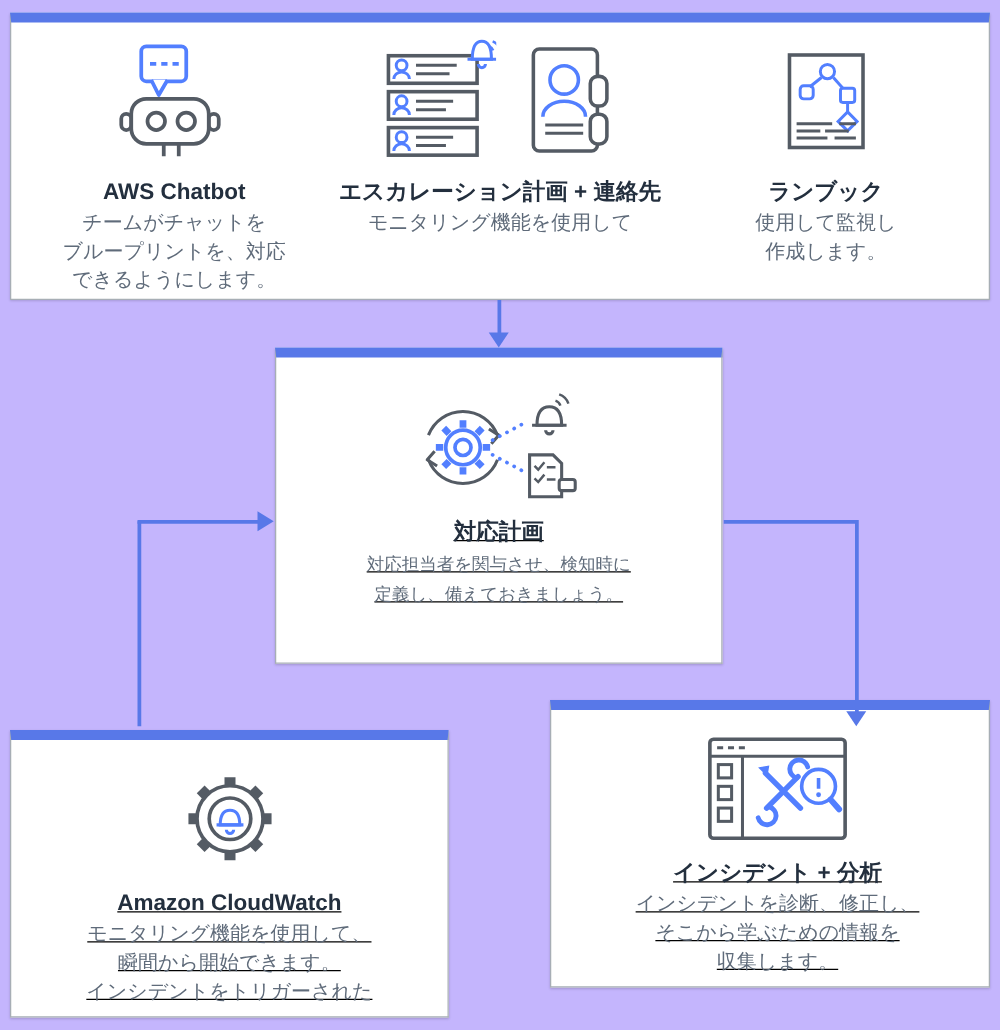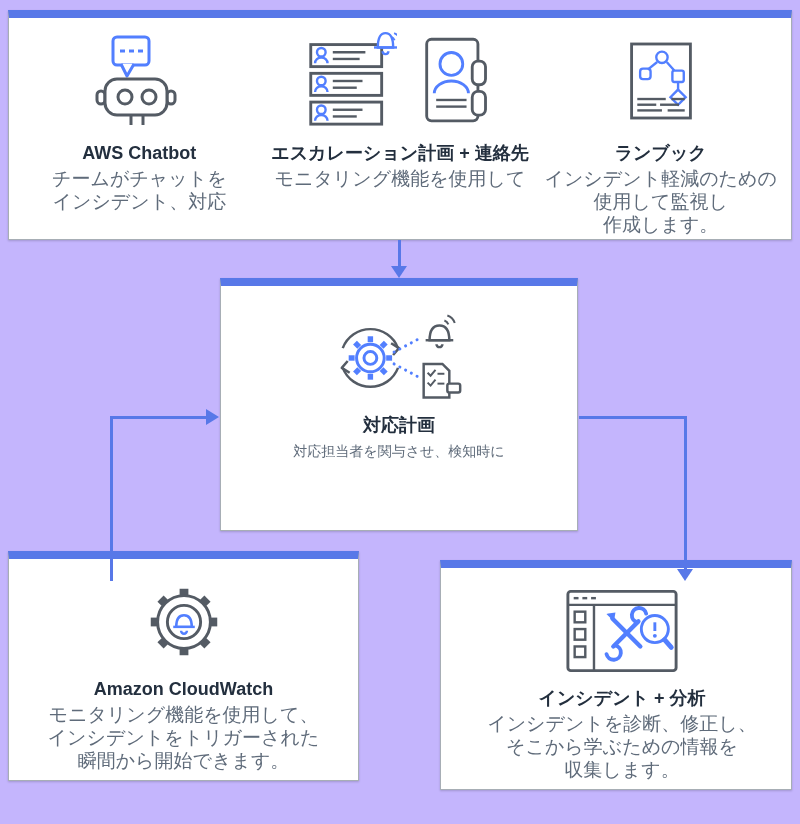"チームがチャットを" .card-desc { font-size: 19px -> 16px }
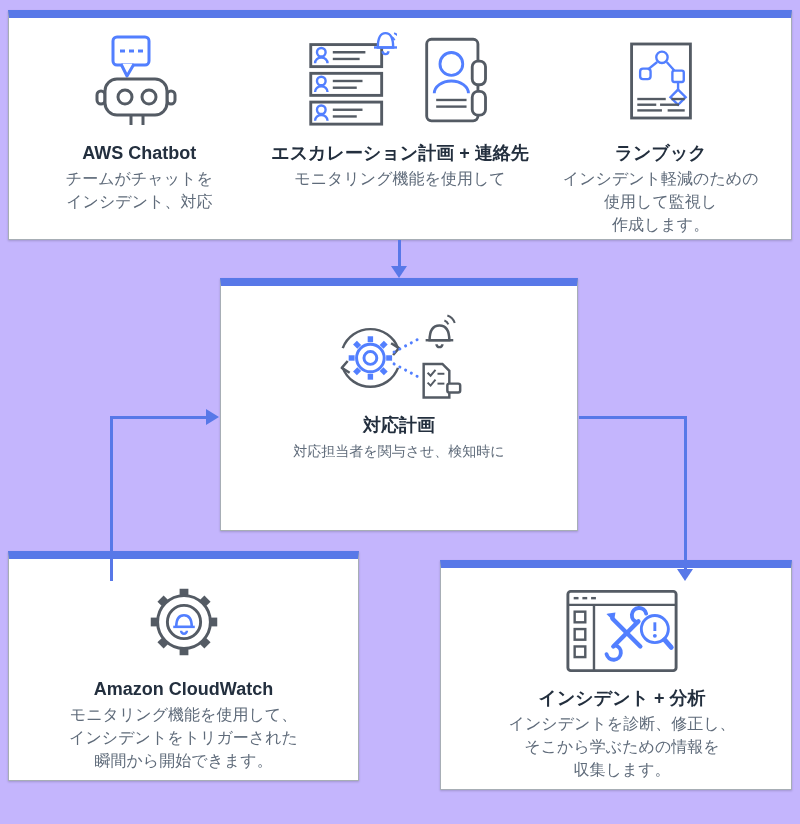"インシデント軽減のための" div { html: <div>インシデント軽減のための</div> -> none }
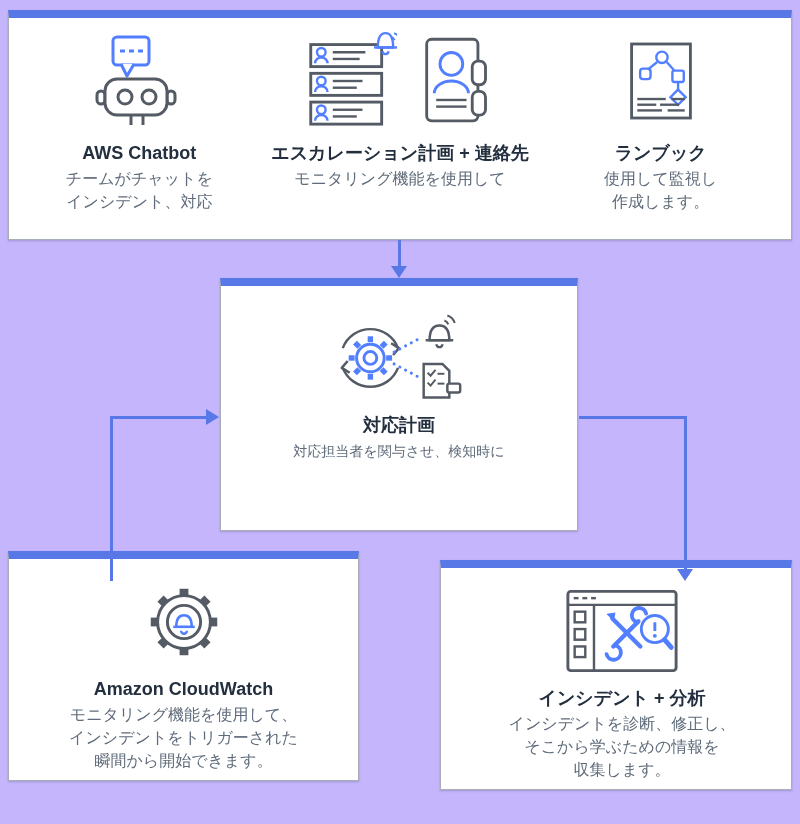"インシデント、対応" div { text: インシデント -> ブループリントを }
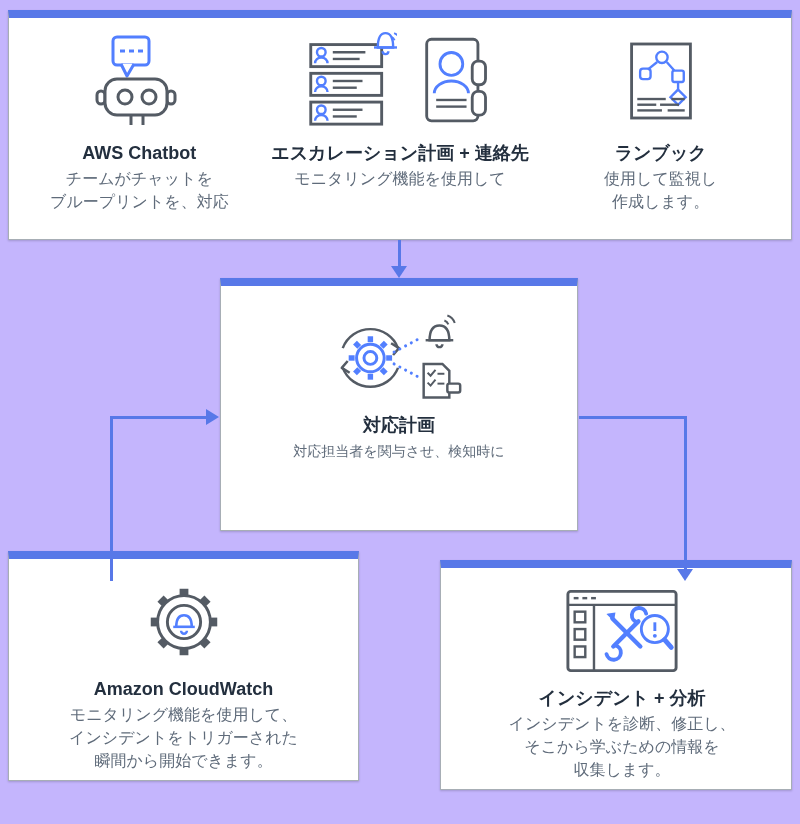"できるようにします。" div { html: none -> <div>できるようにします。</div> }
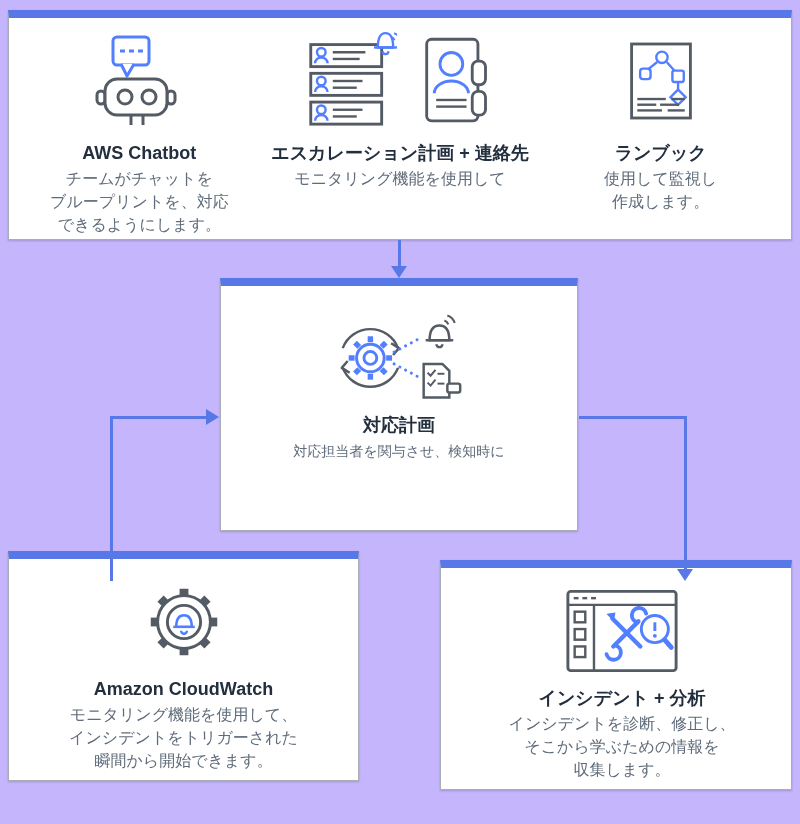"対応計画" .stack { text-decoration: none -> underline }
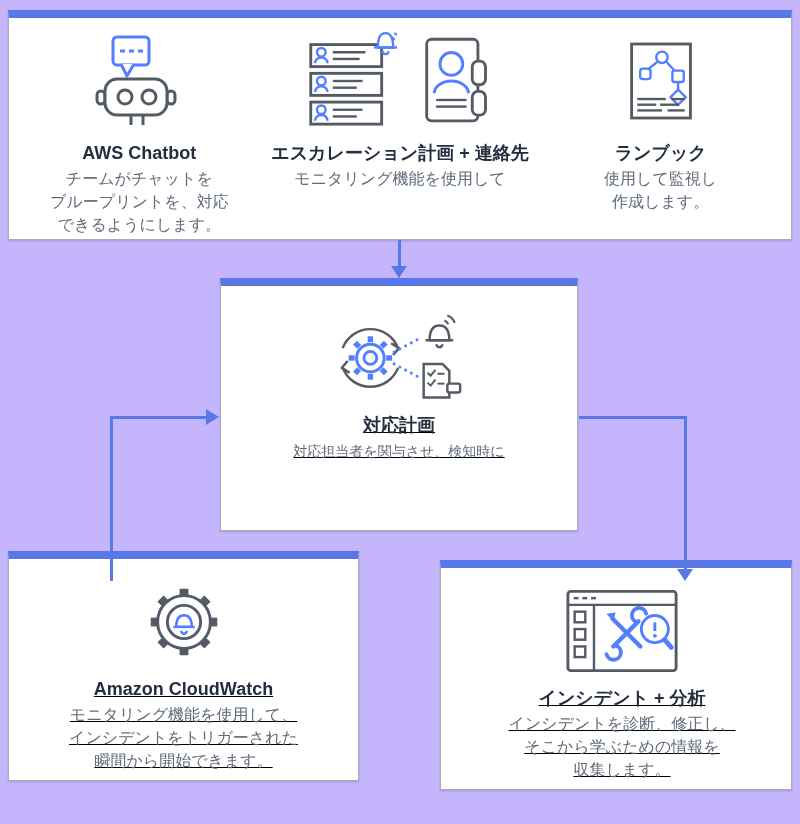"定義し、備えておきましょう。" div { html: none -> <div>定義し、備えておきましょう。</div> }
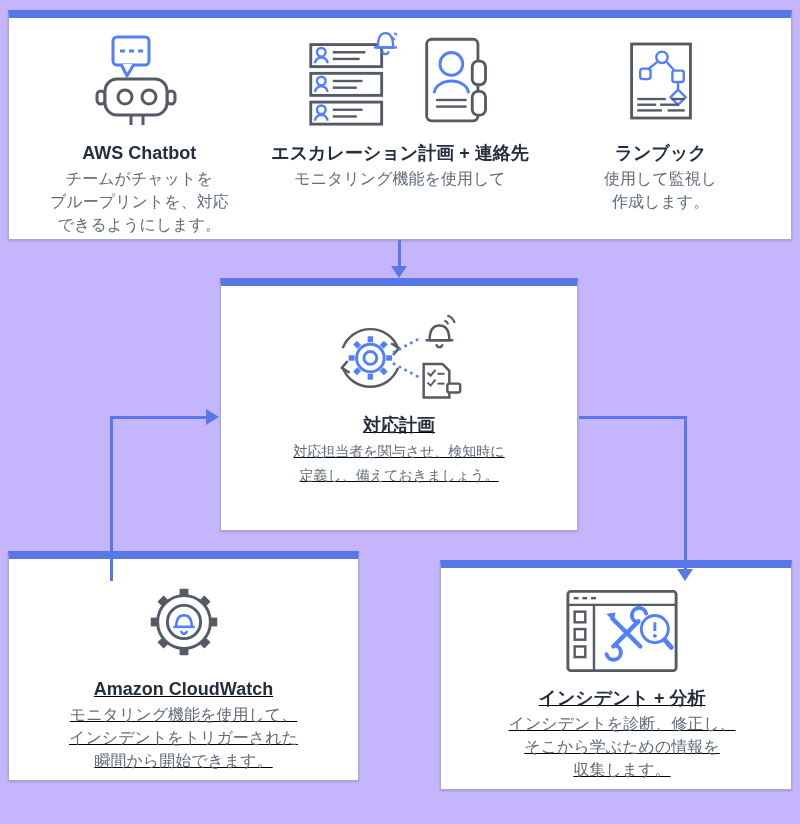"Amazon CloudWatch" #box-bl { top: 551px -> 584px }
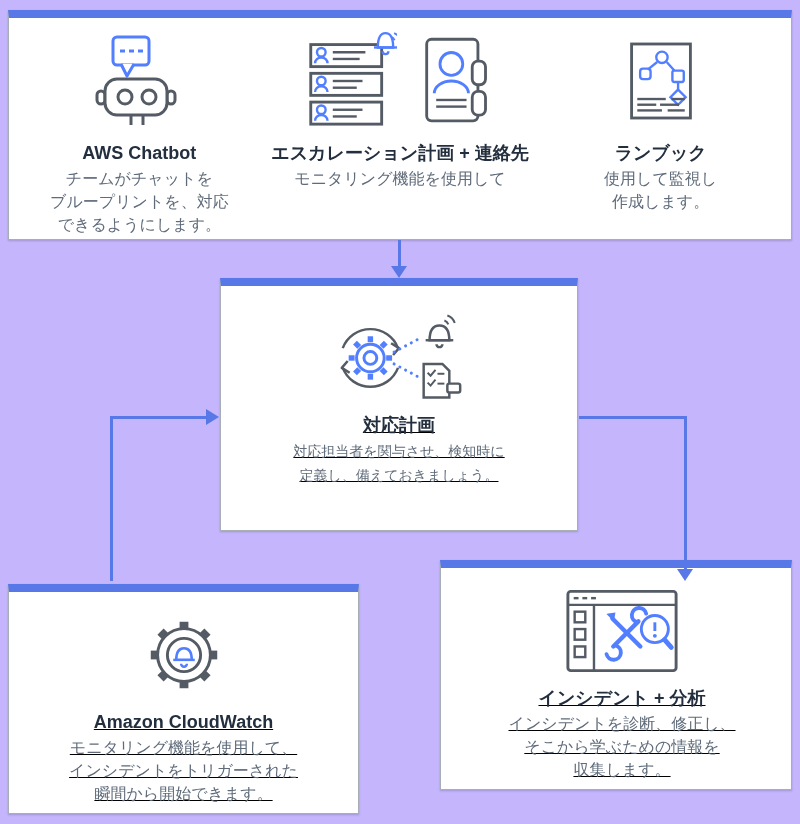"インシデントをトリガーされた" div { order: before "瞬間から開始できます。" -> after "瞬間から開始できます。" }
